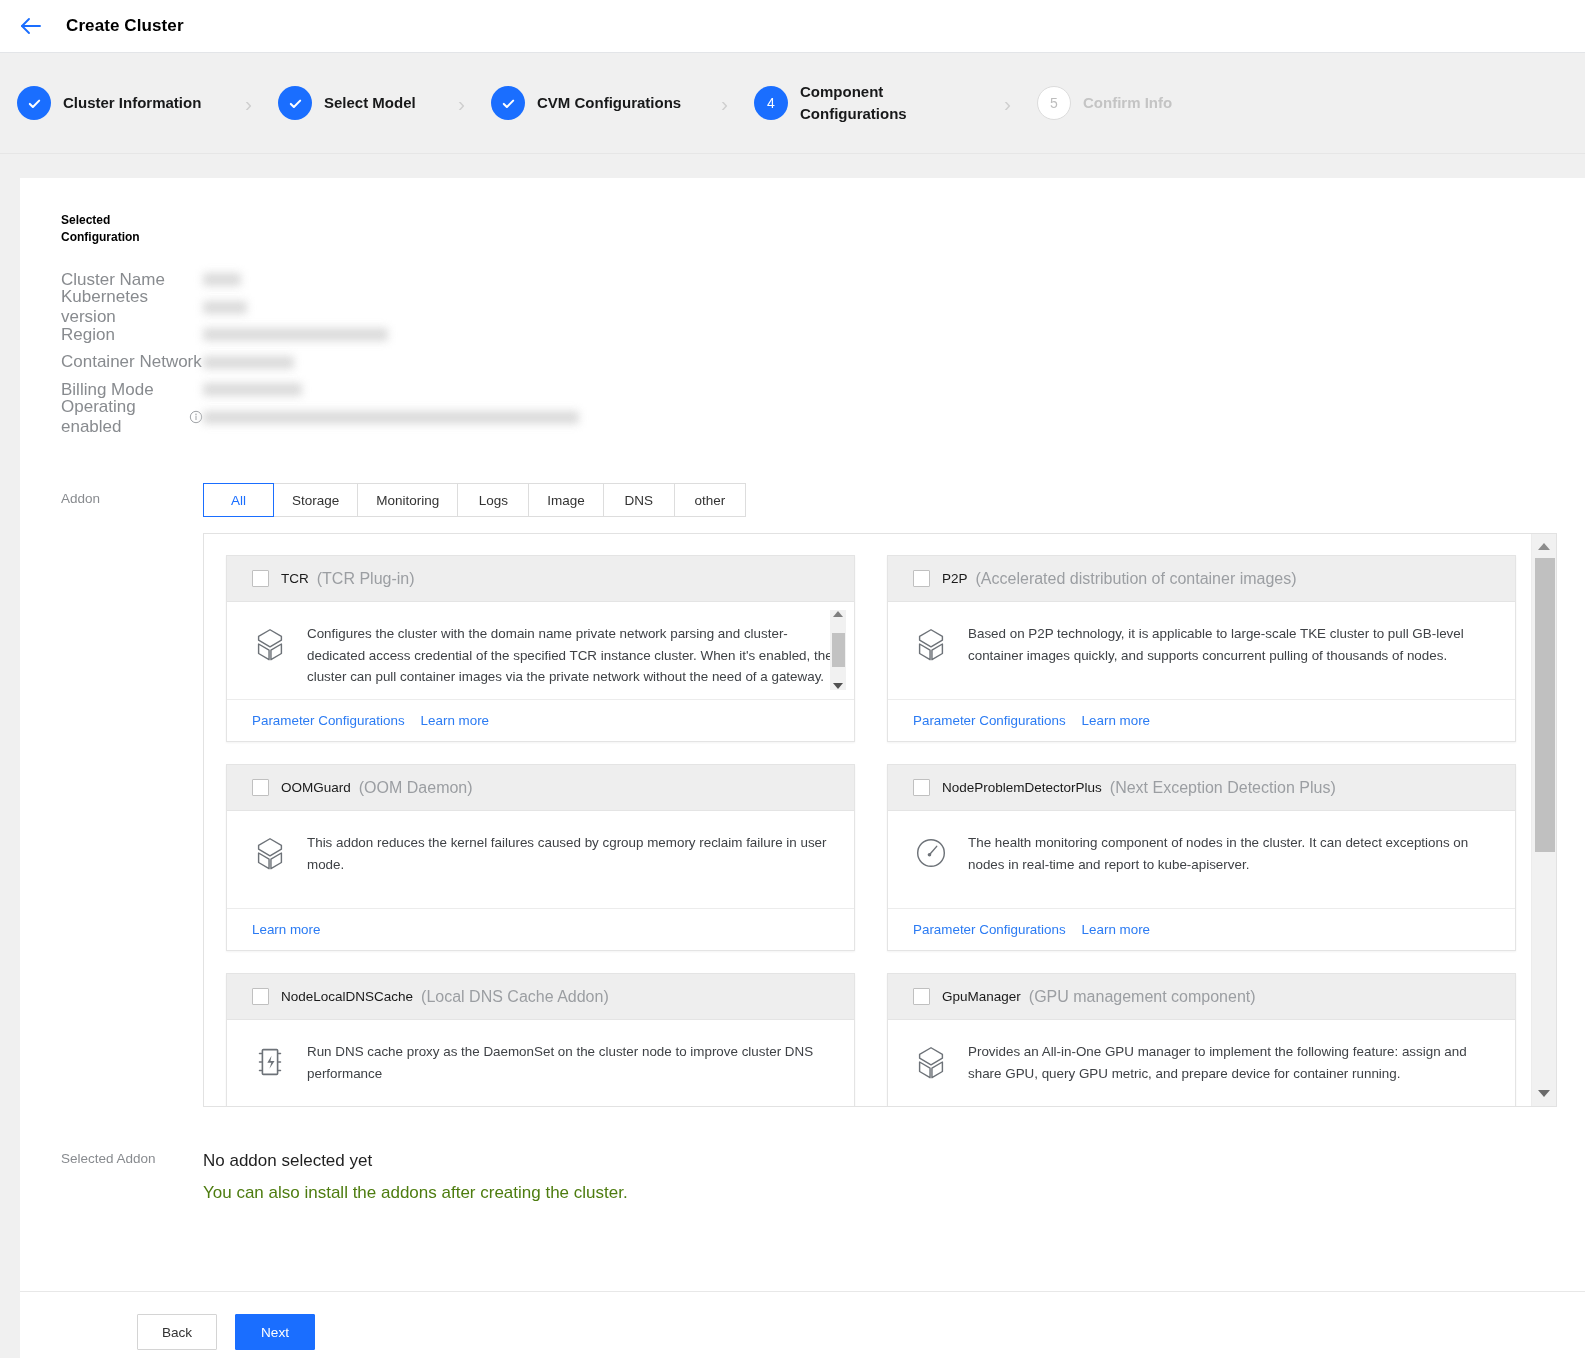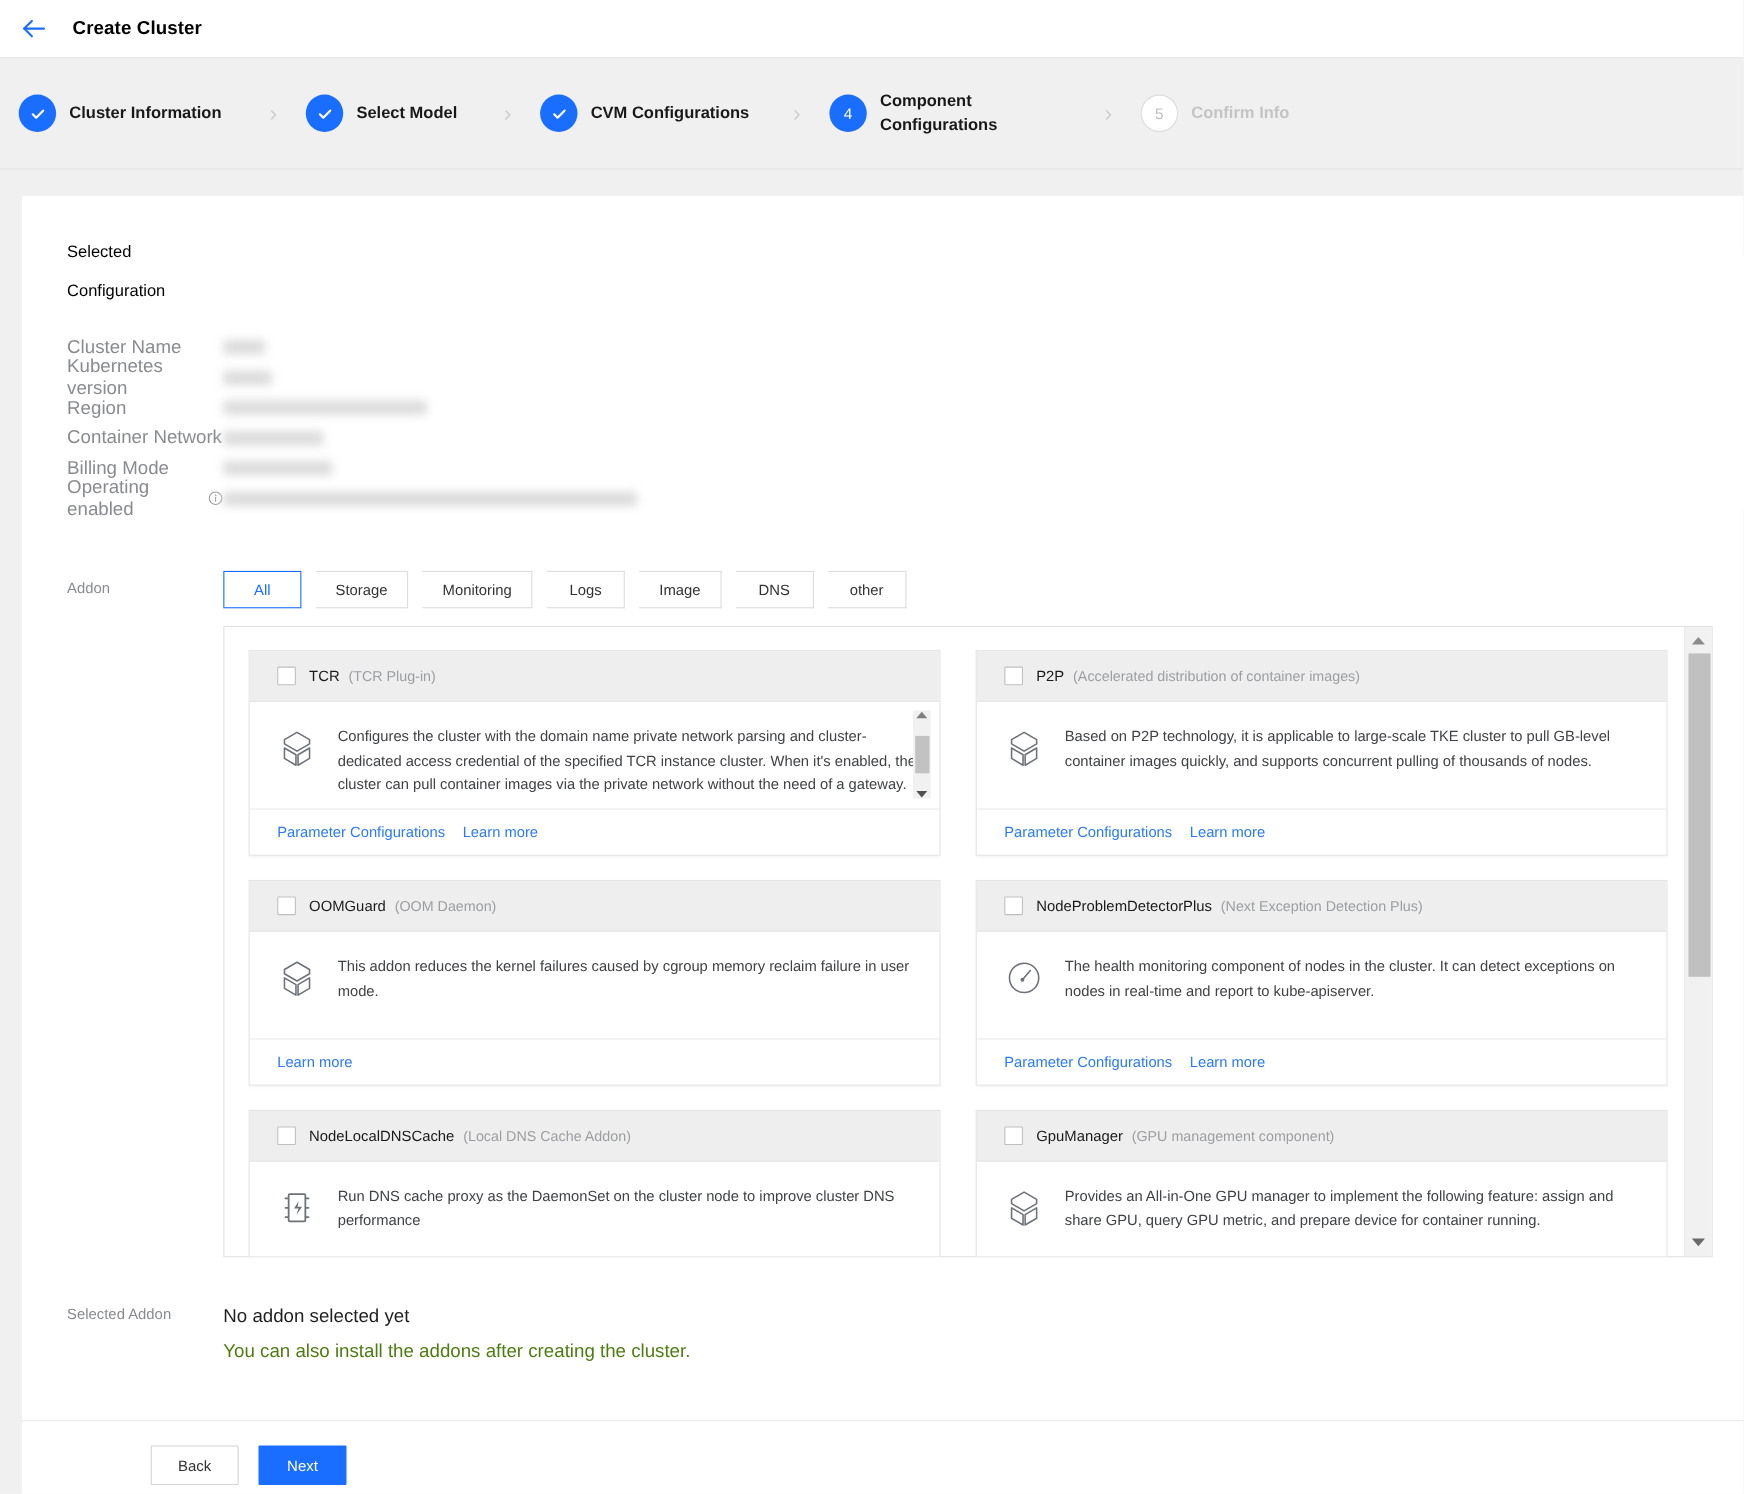"Selected Configuration" .sec-title { font-size: 15px -> 12px; font-weight: normal -> bold; line-height: 35px -> 17px }
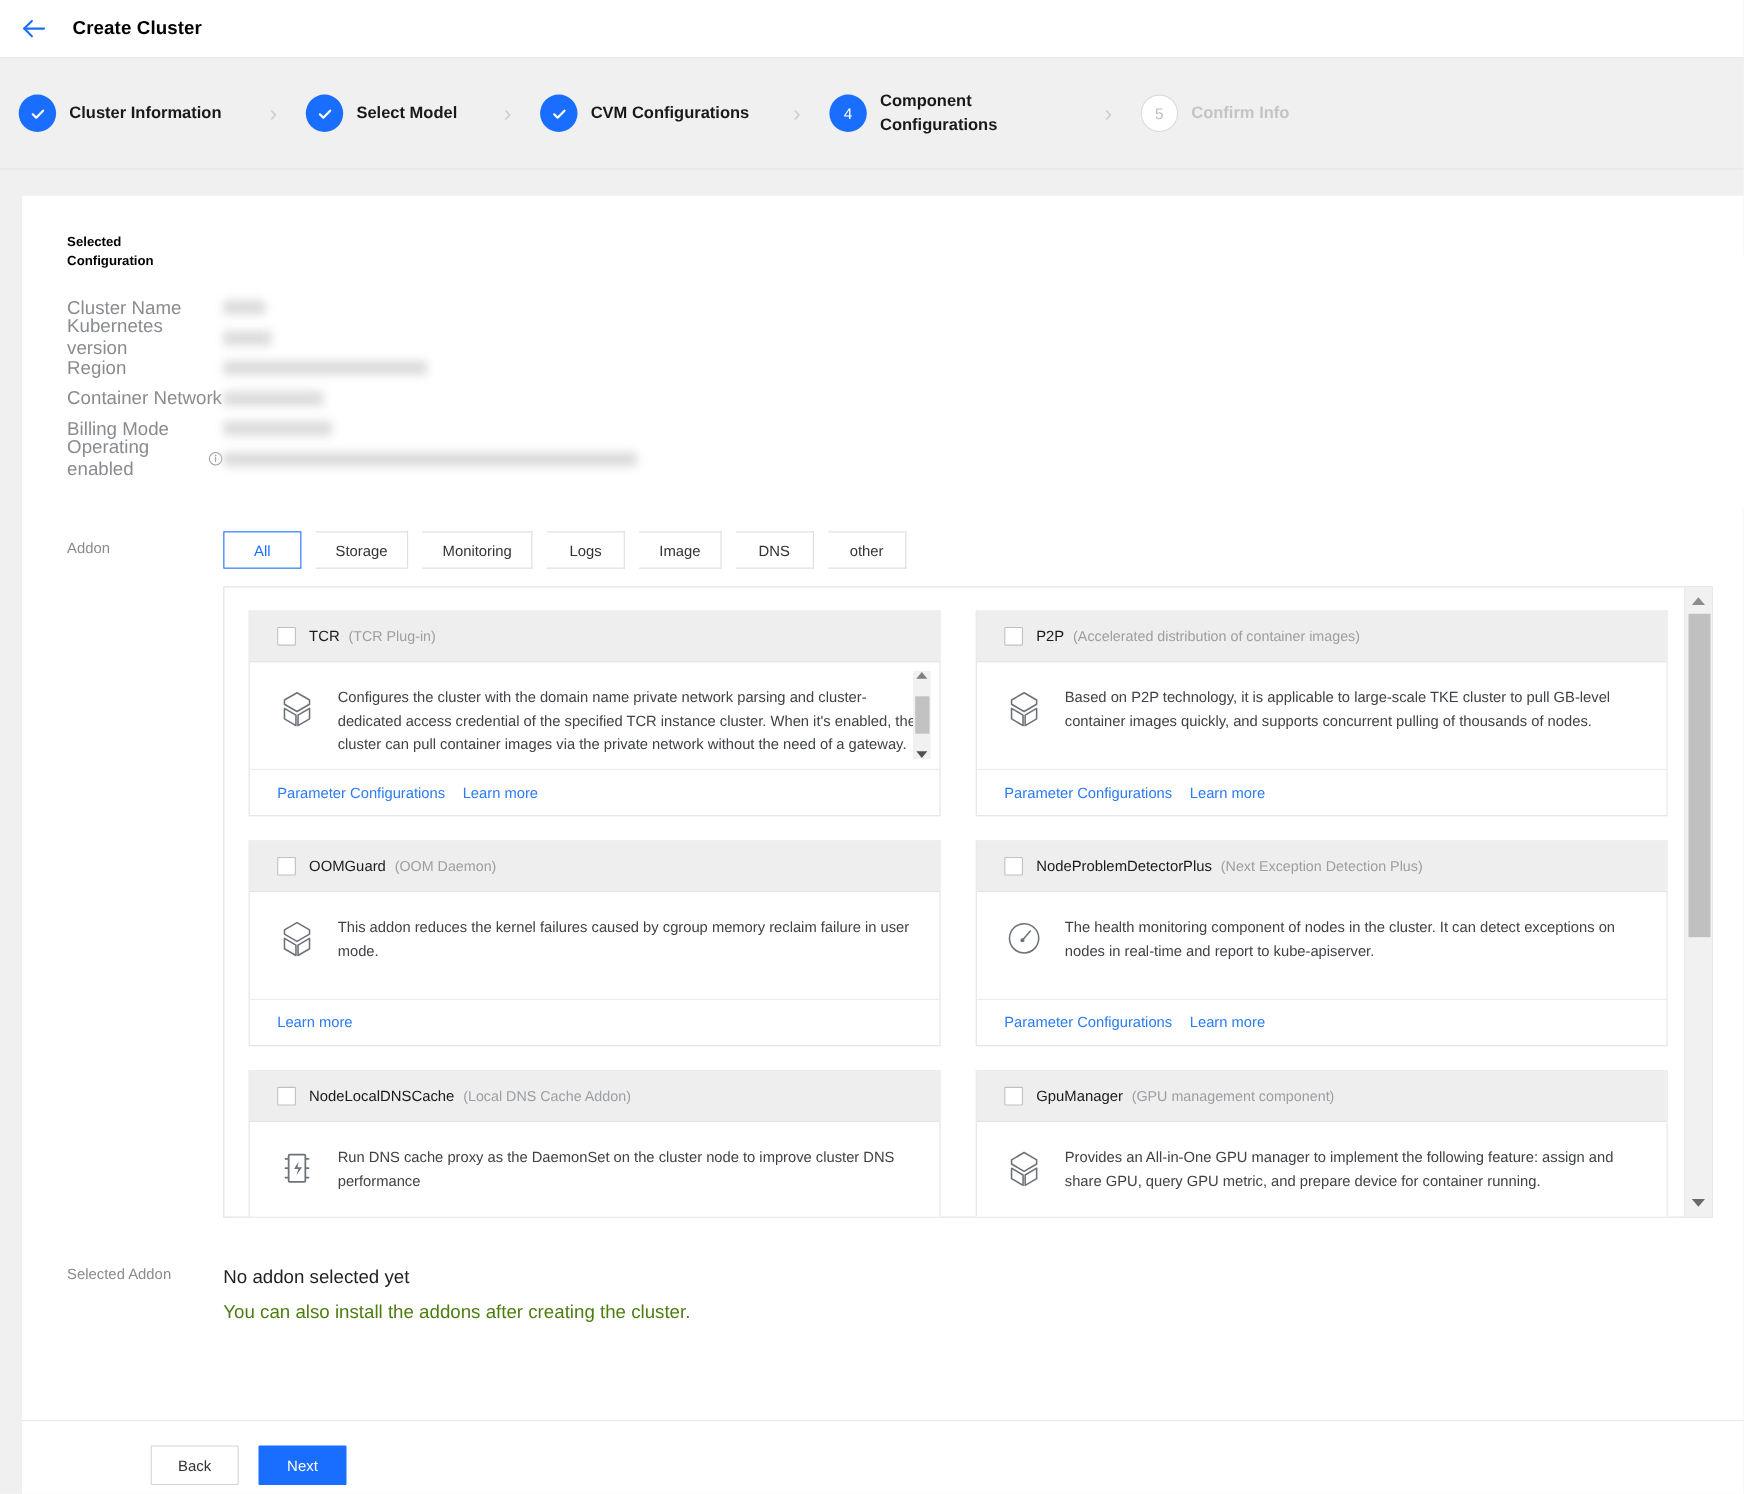"All" .tabs { gap: 13px -> none }
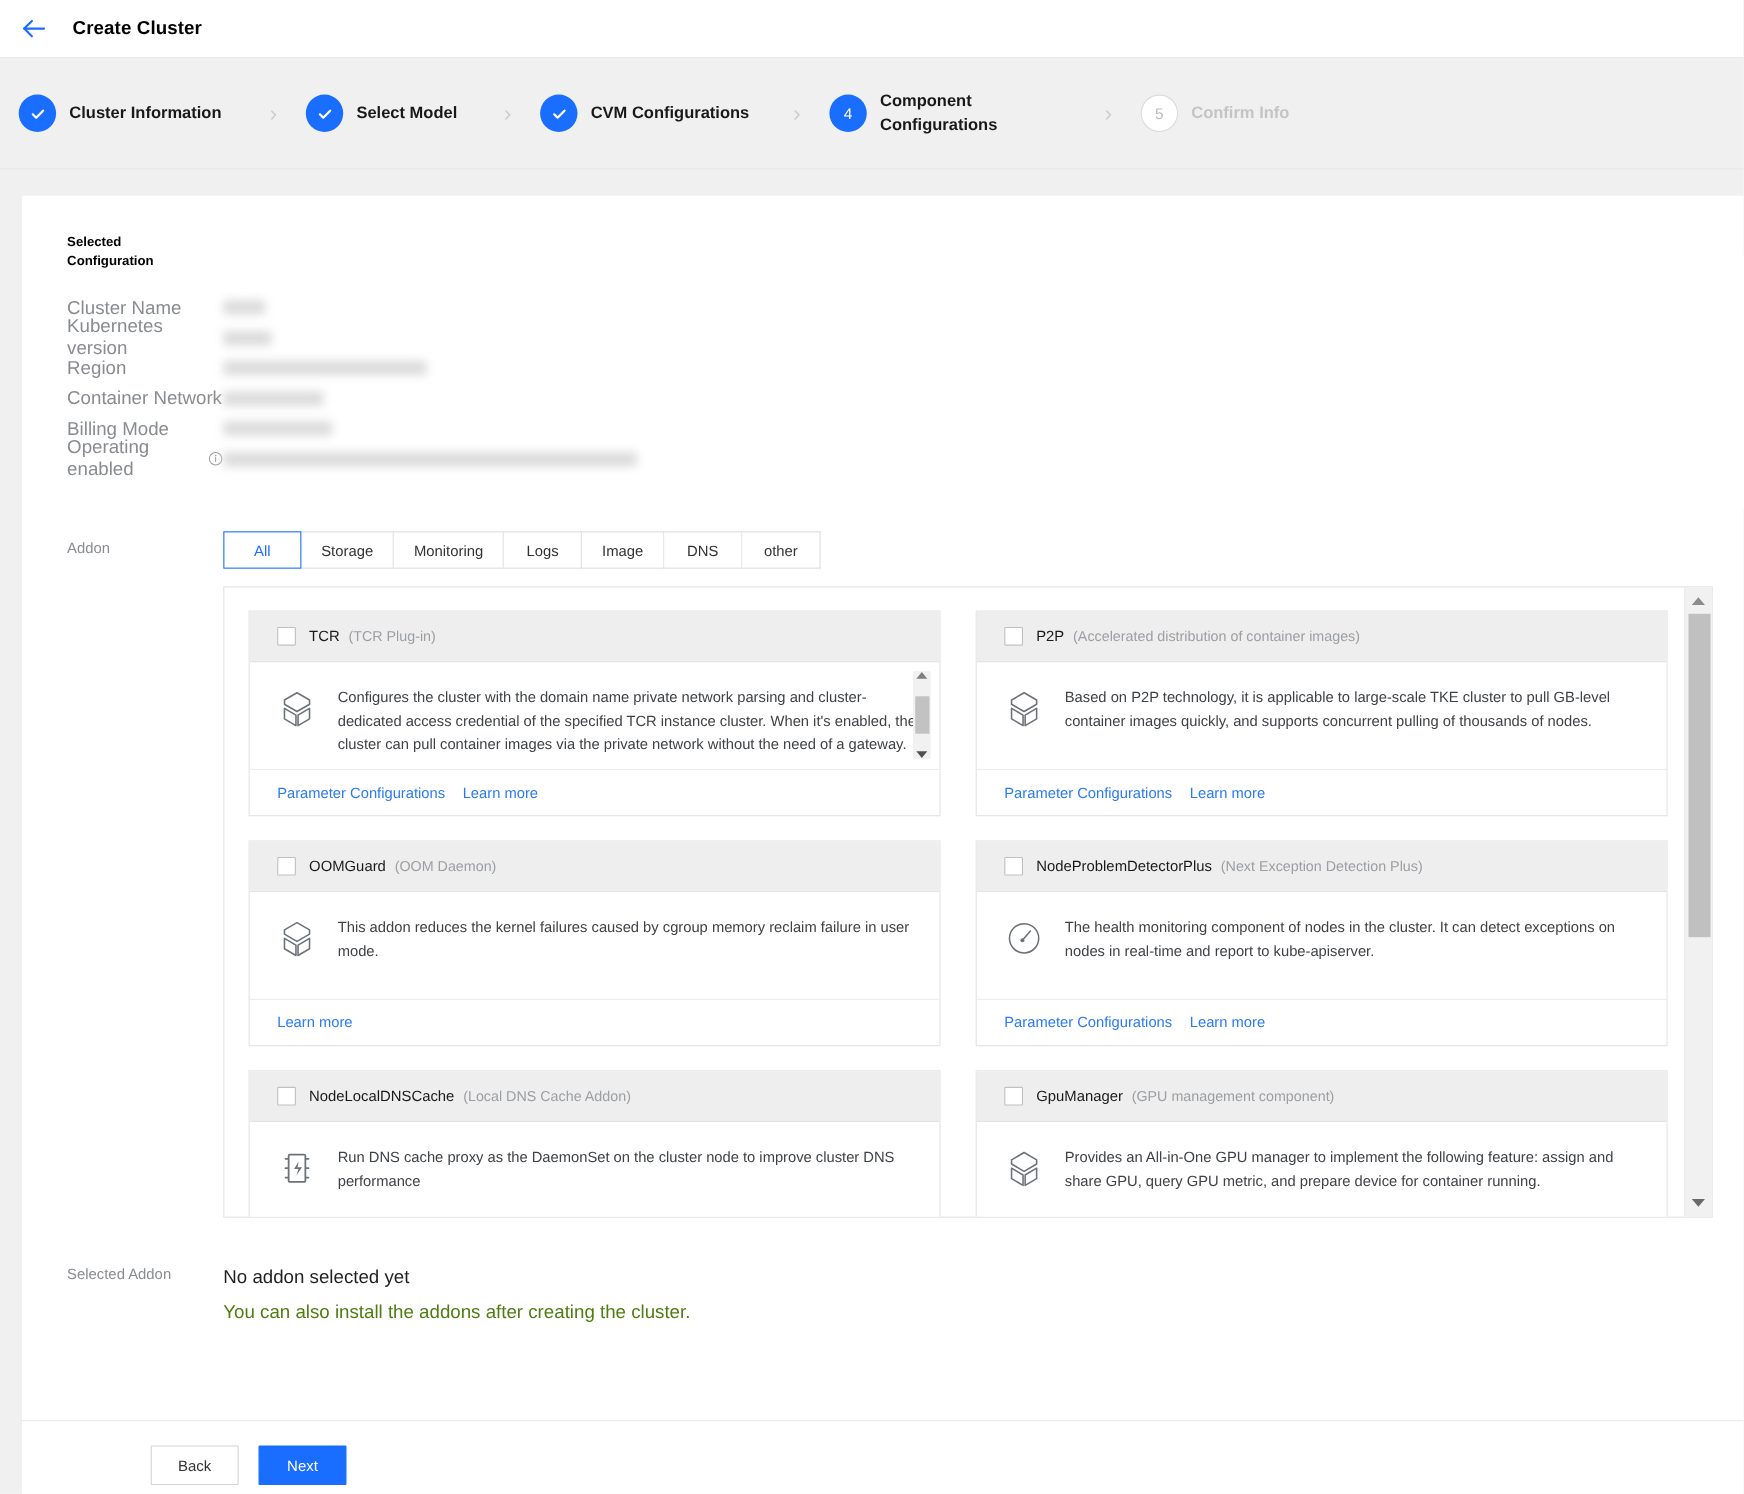"(TCR Plug-in)" .addon-alias { font-size: 13px -> 16px }
